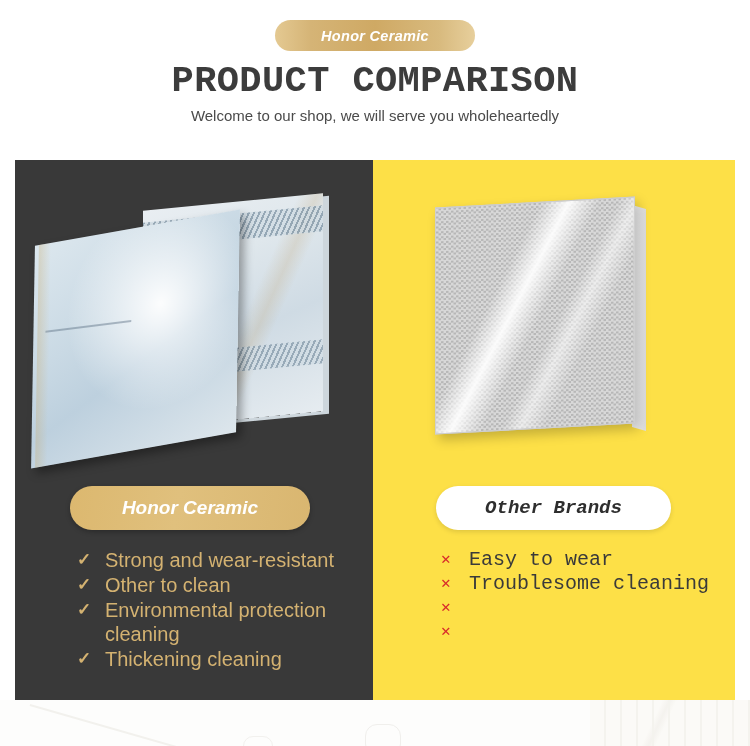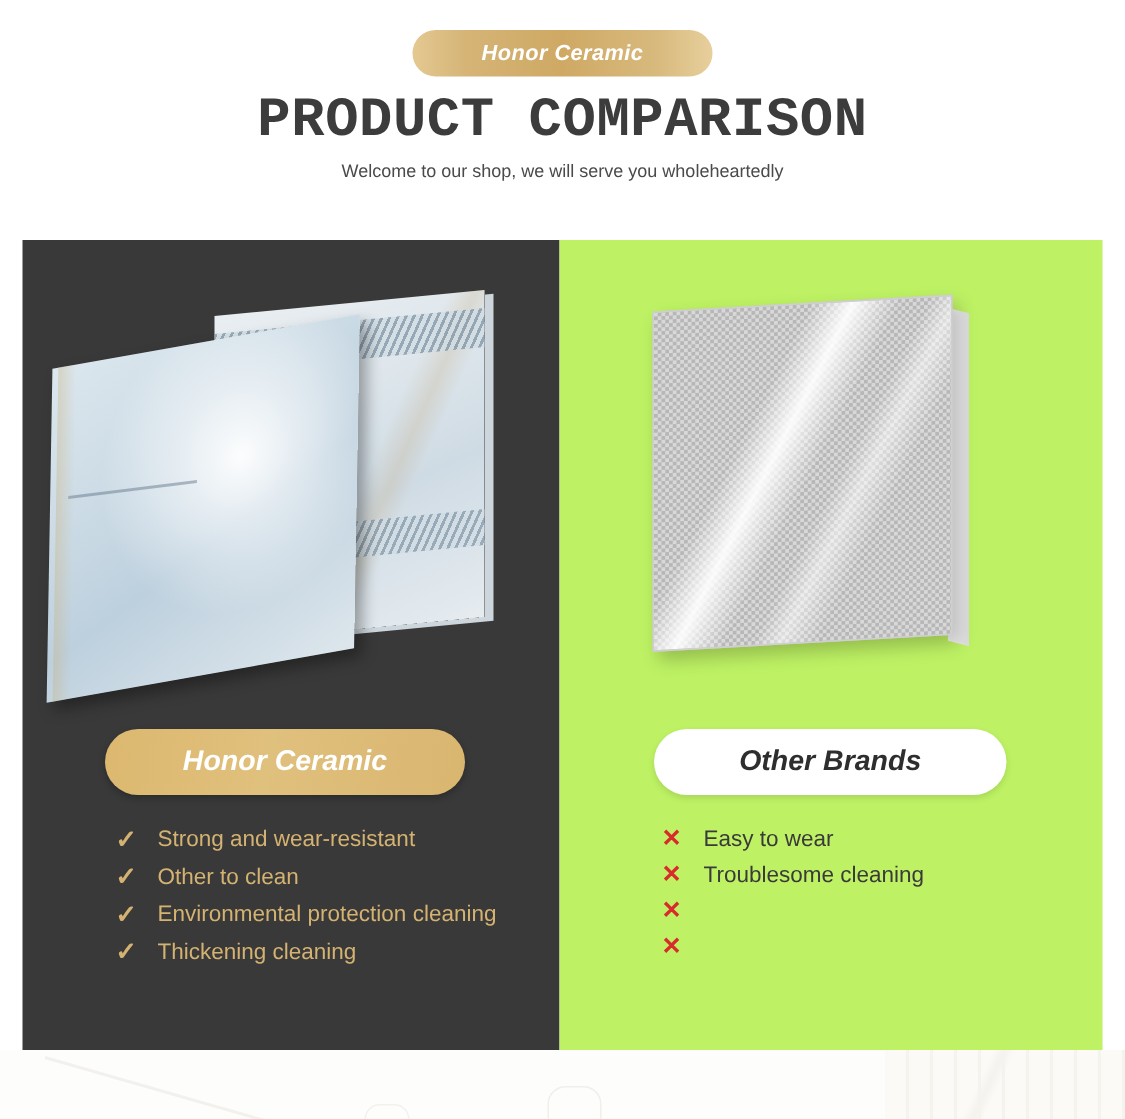"Welcome to our shop, we" .page-sub { font-size: 12px -> 15px }
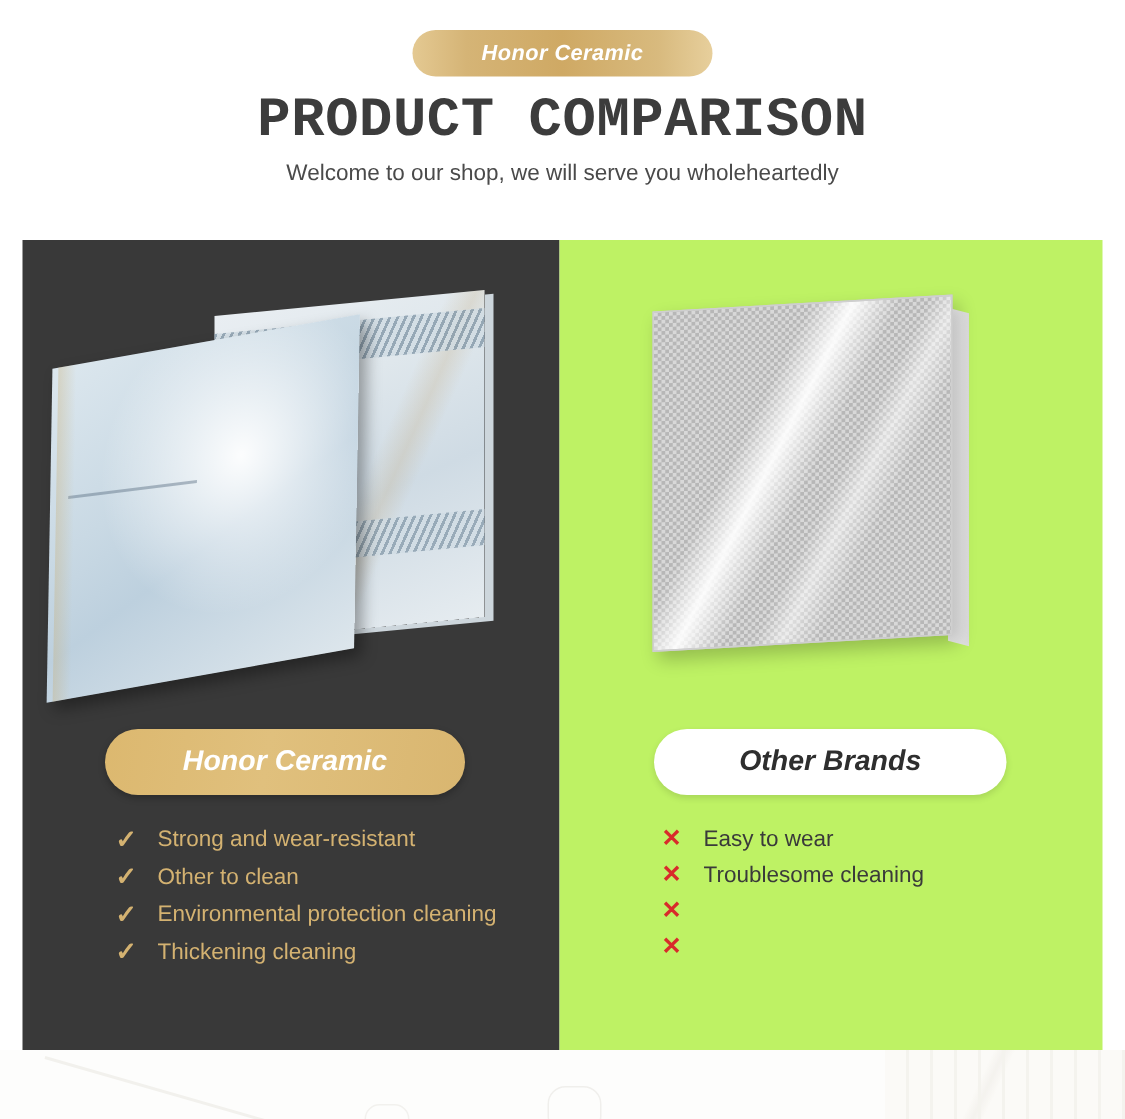"Other Brands" .panel-right { background: #bef264 -> #fde047; font-family: none -> Liberation Mono, monospace }
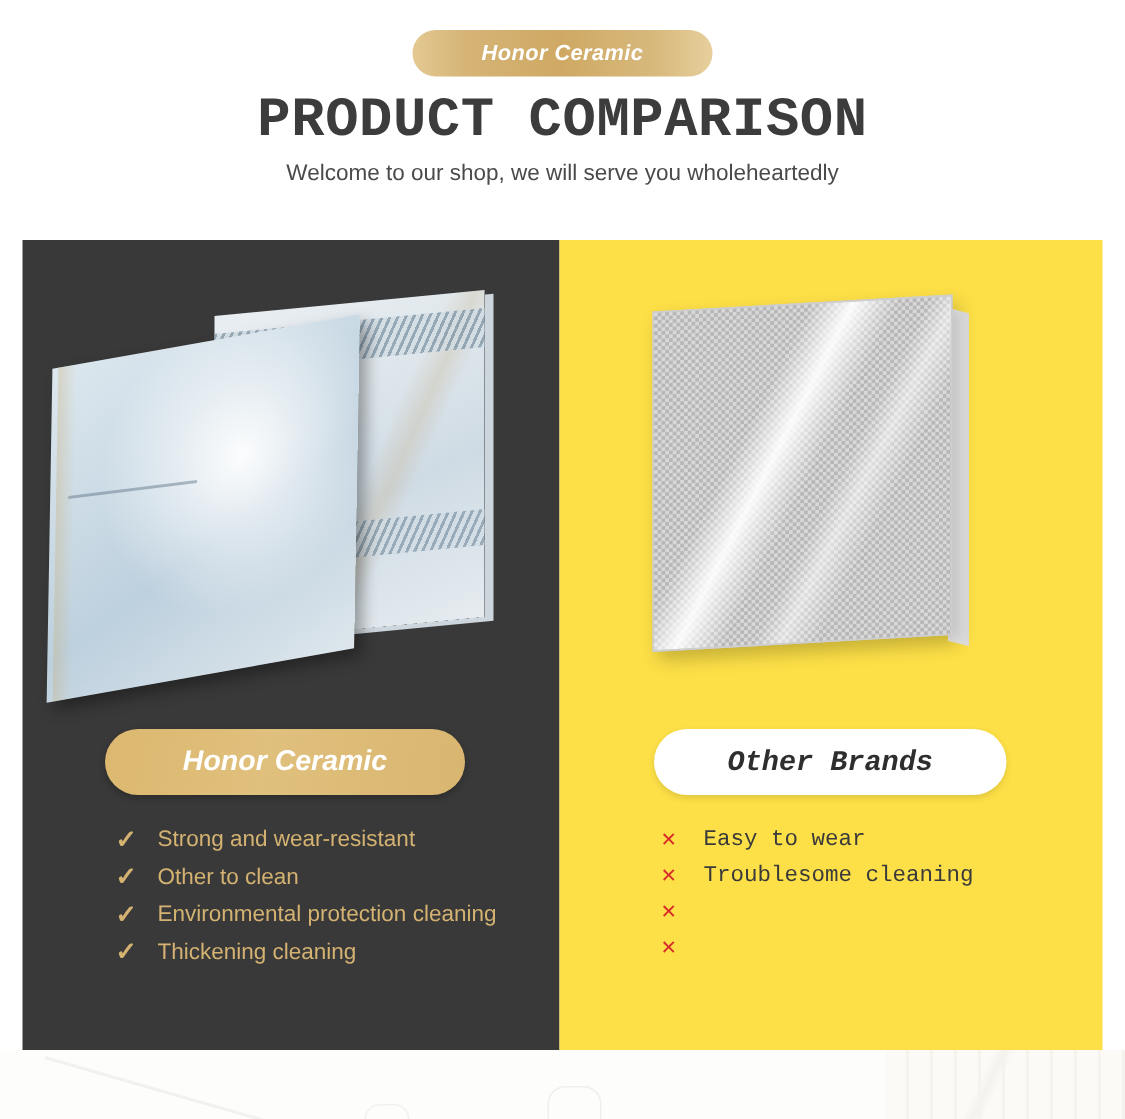"Strong and wear-resistant" .feat-text { font-size: 15px -> 20px }
